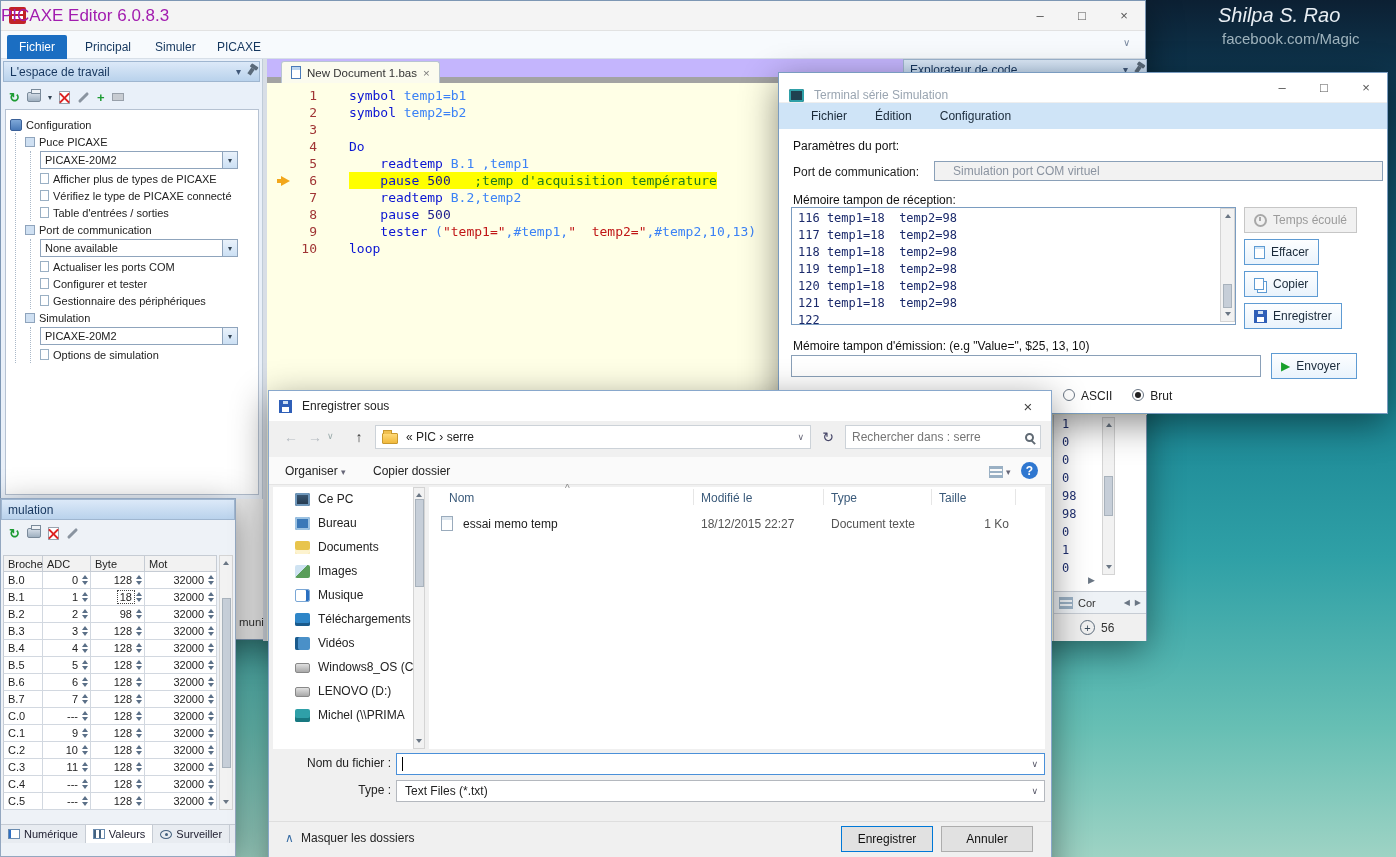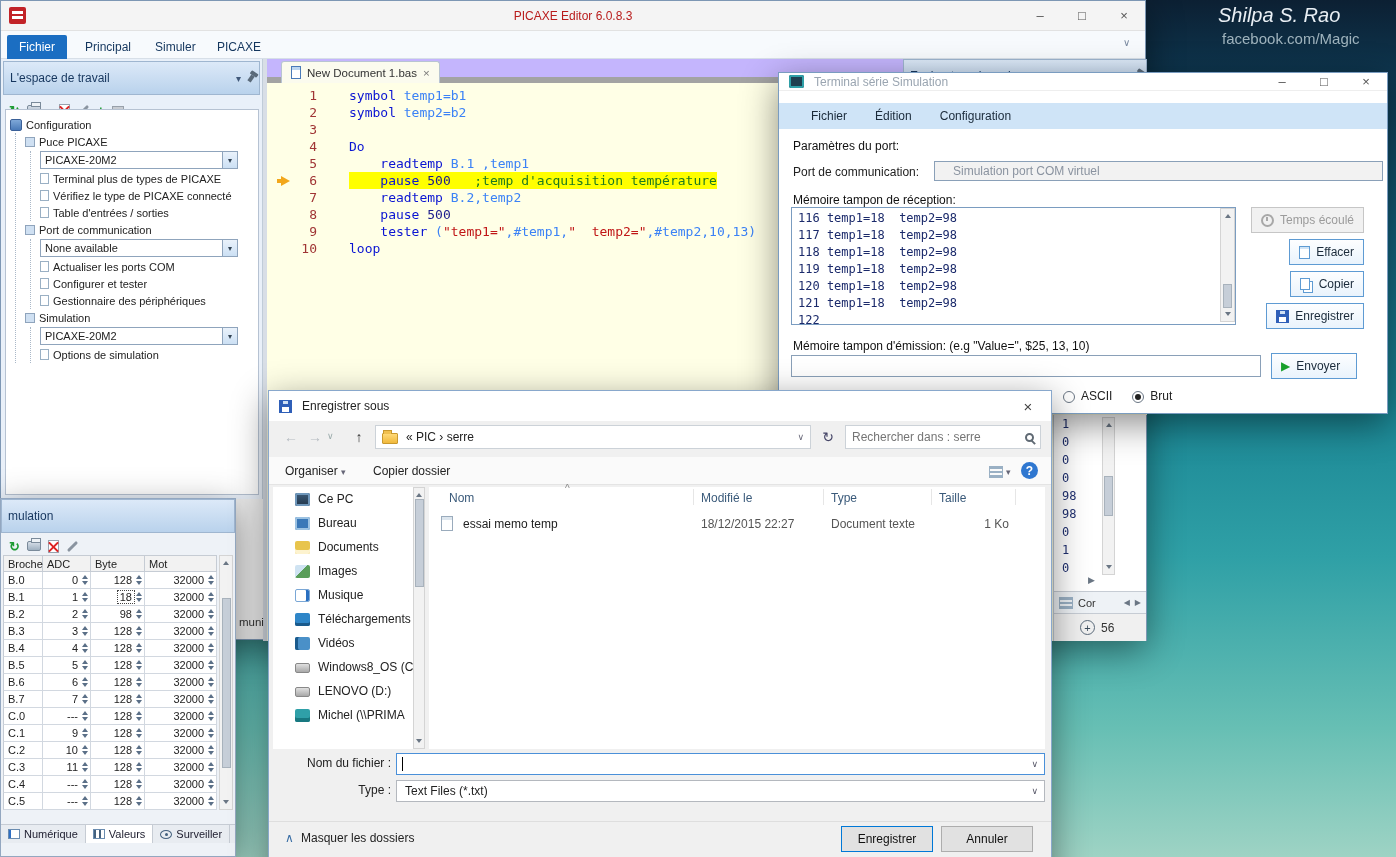"PICAXE Editor 6.0.8.3" .apptitle { color: #b91c1c -> #a21caf; font-size: 12px -> 17px; text-align: center -> none }
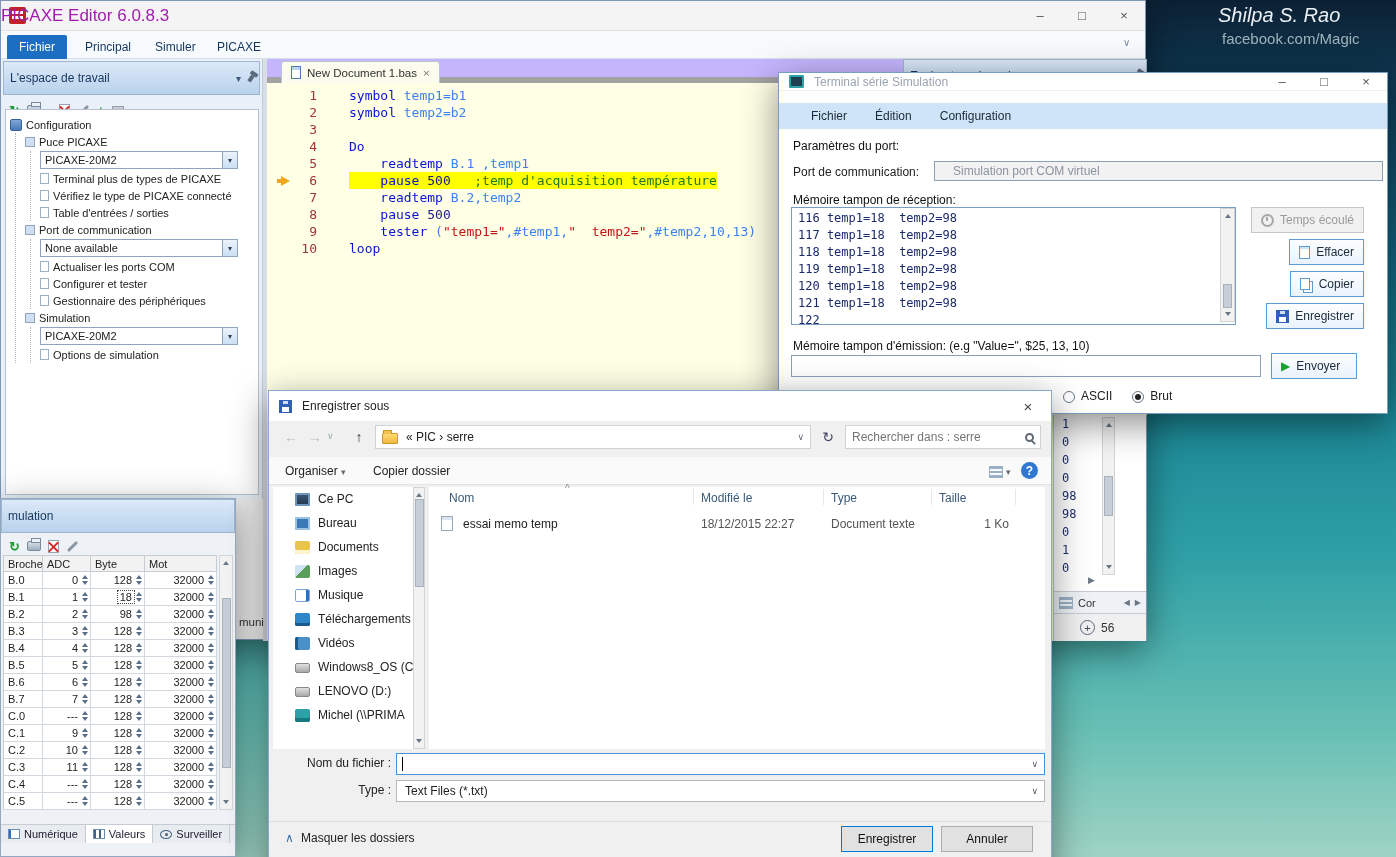"L'espace de travail" .phead { height: 34px -> 21px }
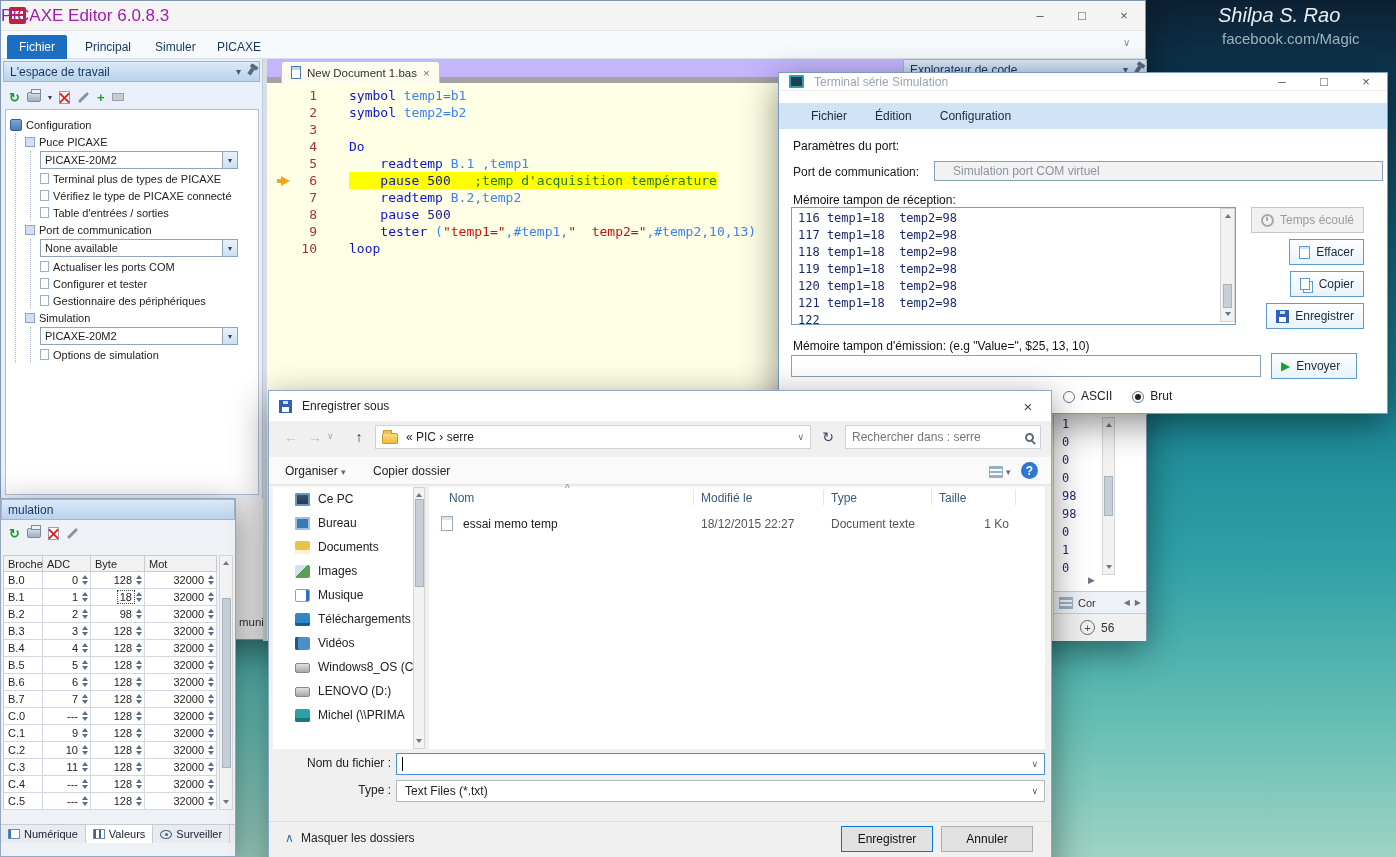"Terminal série Simulation" .termtitle { align-items: center -> flex-end; height: 18px -> 30px }
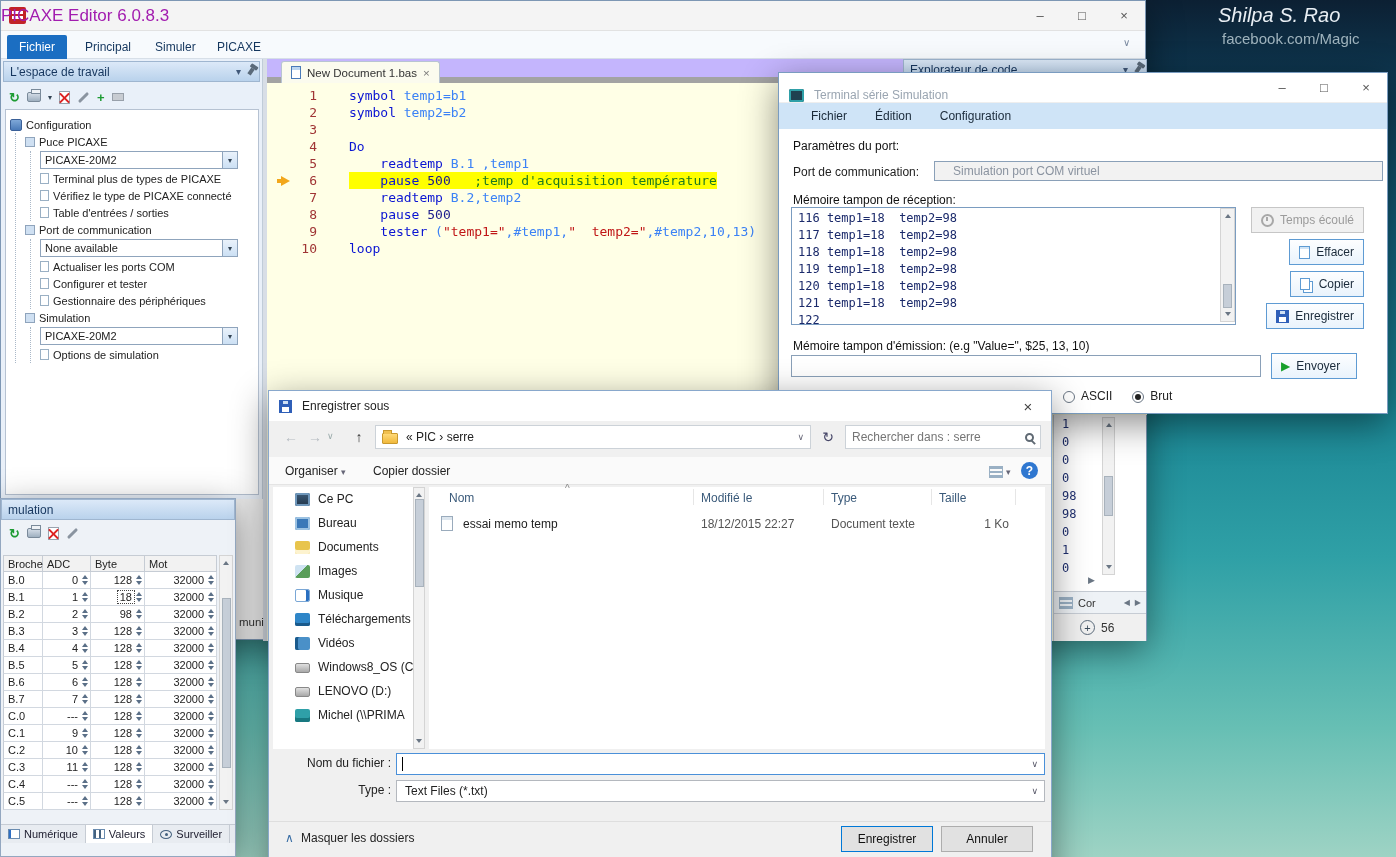"Terminal plus de types de" span { text: Terminal -> Afficher }
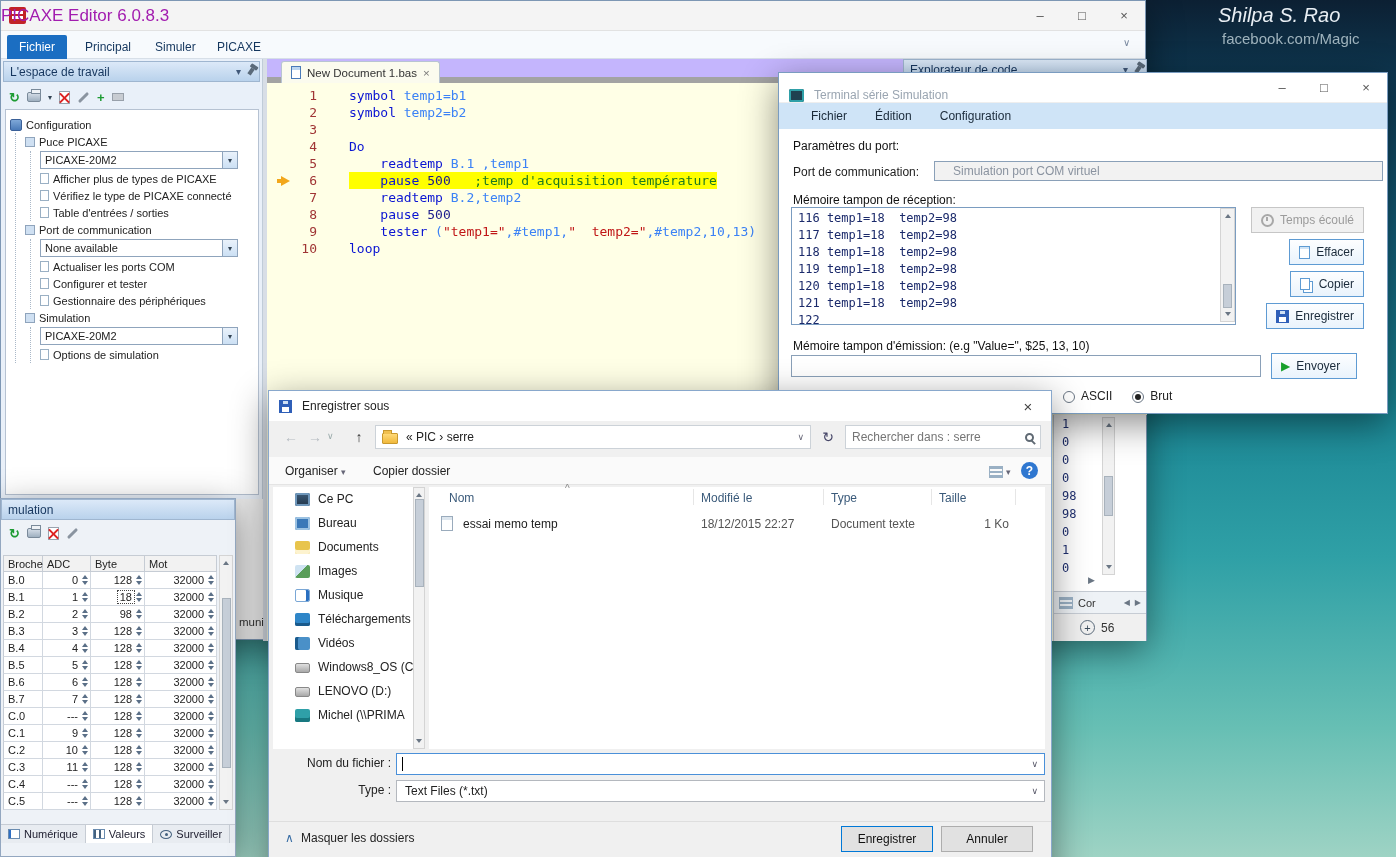"Temps écoulé" div.r { align-items: flex-end -> flex-start }
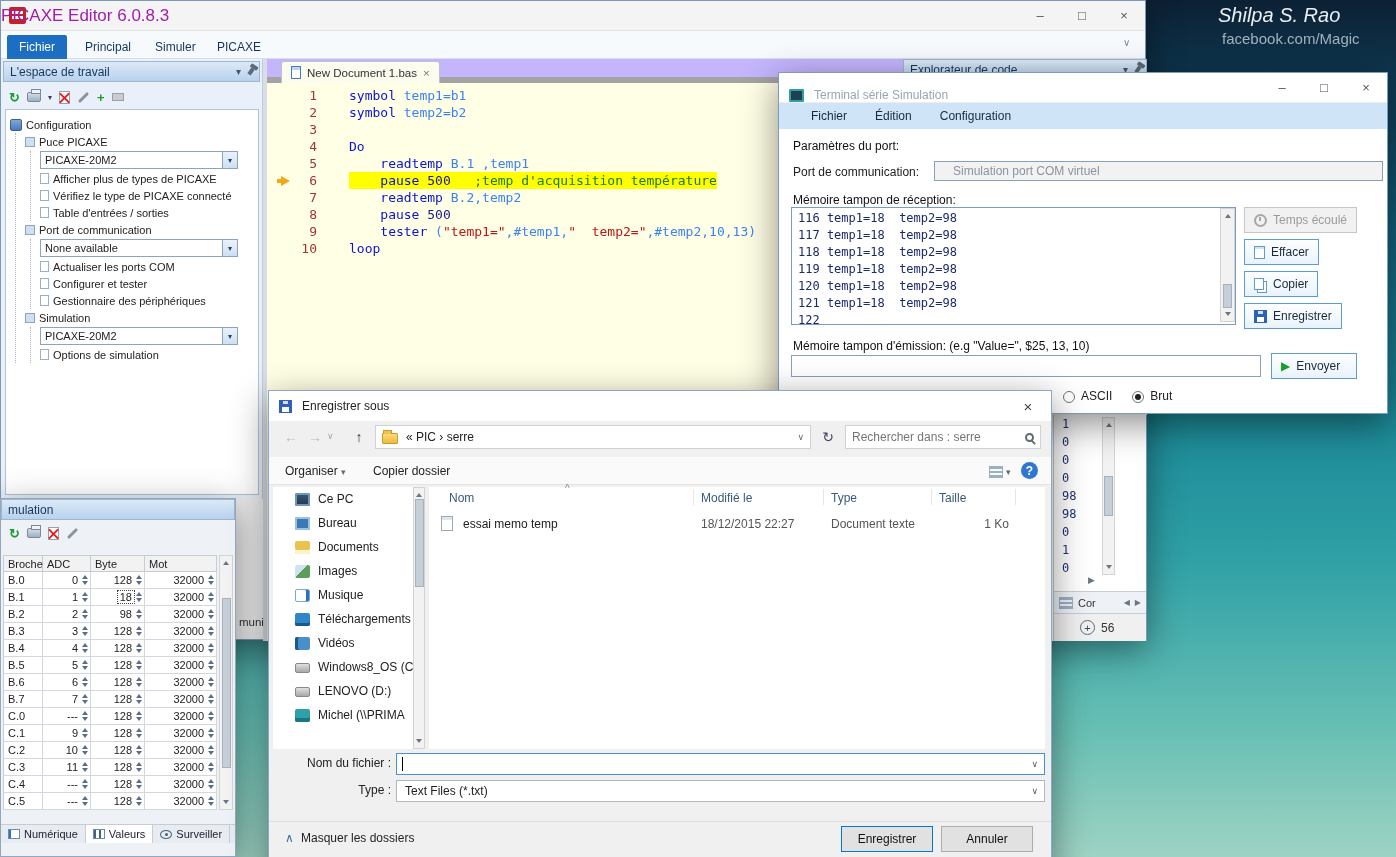"ASCII" div.r { align-items: flex-end -> flex-start }
